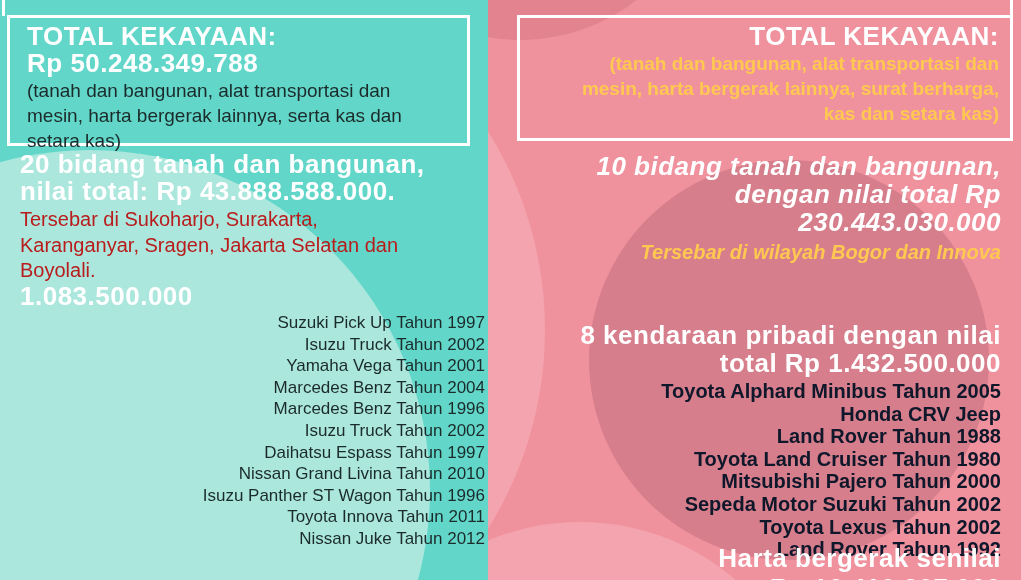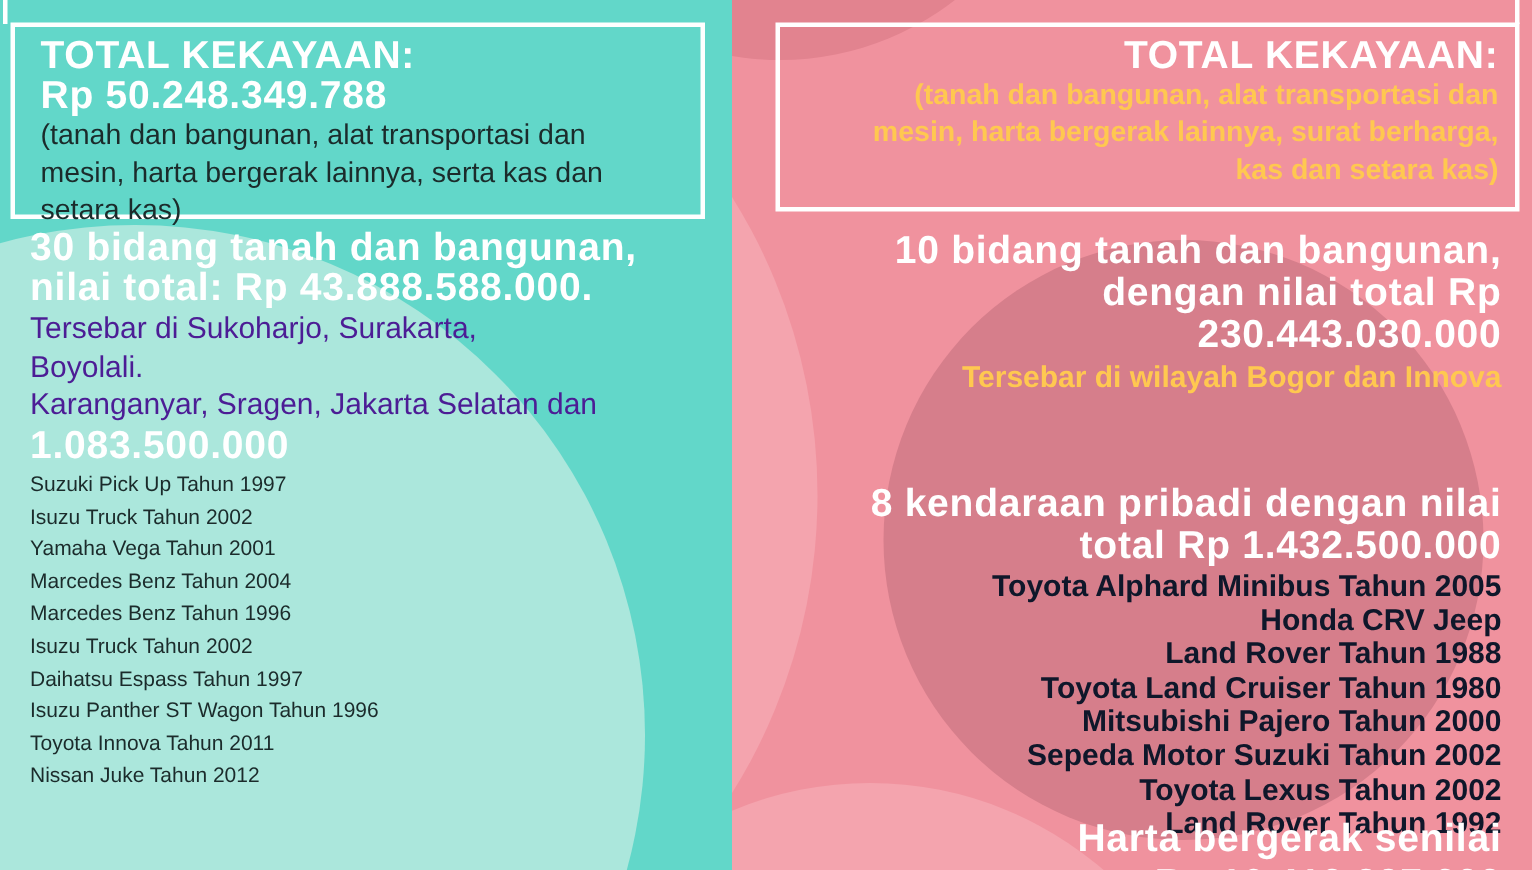"30 bidang tanah dan bangunan," div.ln { text: 30 -> 20 }
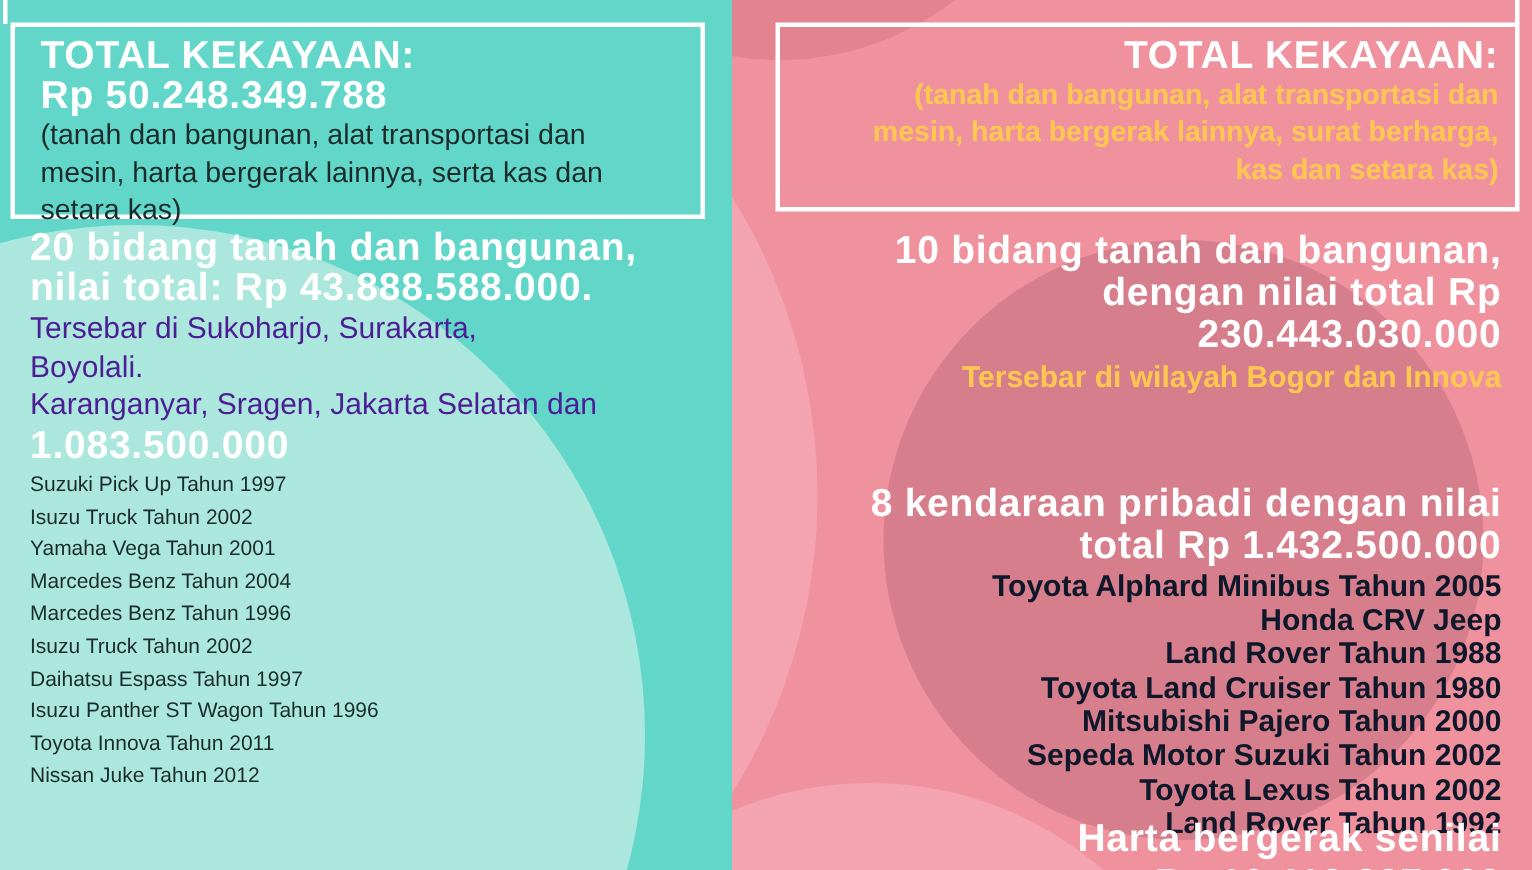"10 bidang tanah dan bangunan," .s2-right { font-style: none -> italic }
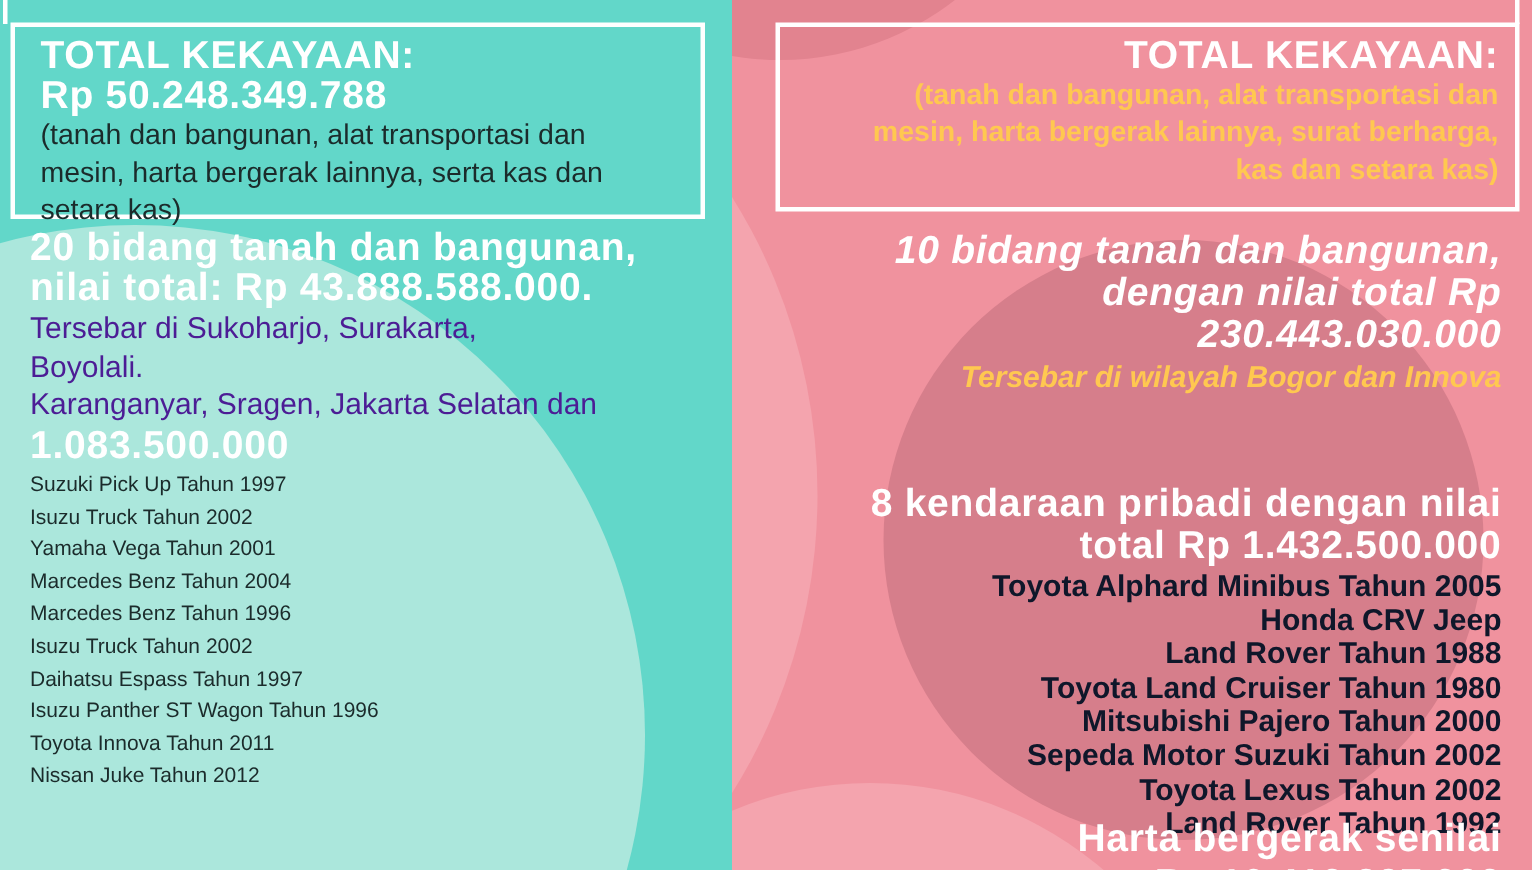"Tersebar di Sukoharjo, Surakarta," .body-dark { color: #4c1d95 -> #b91c1c }
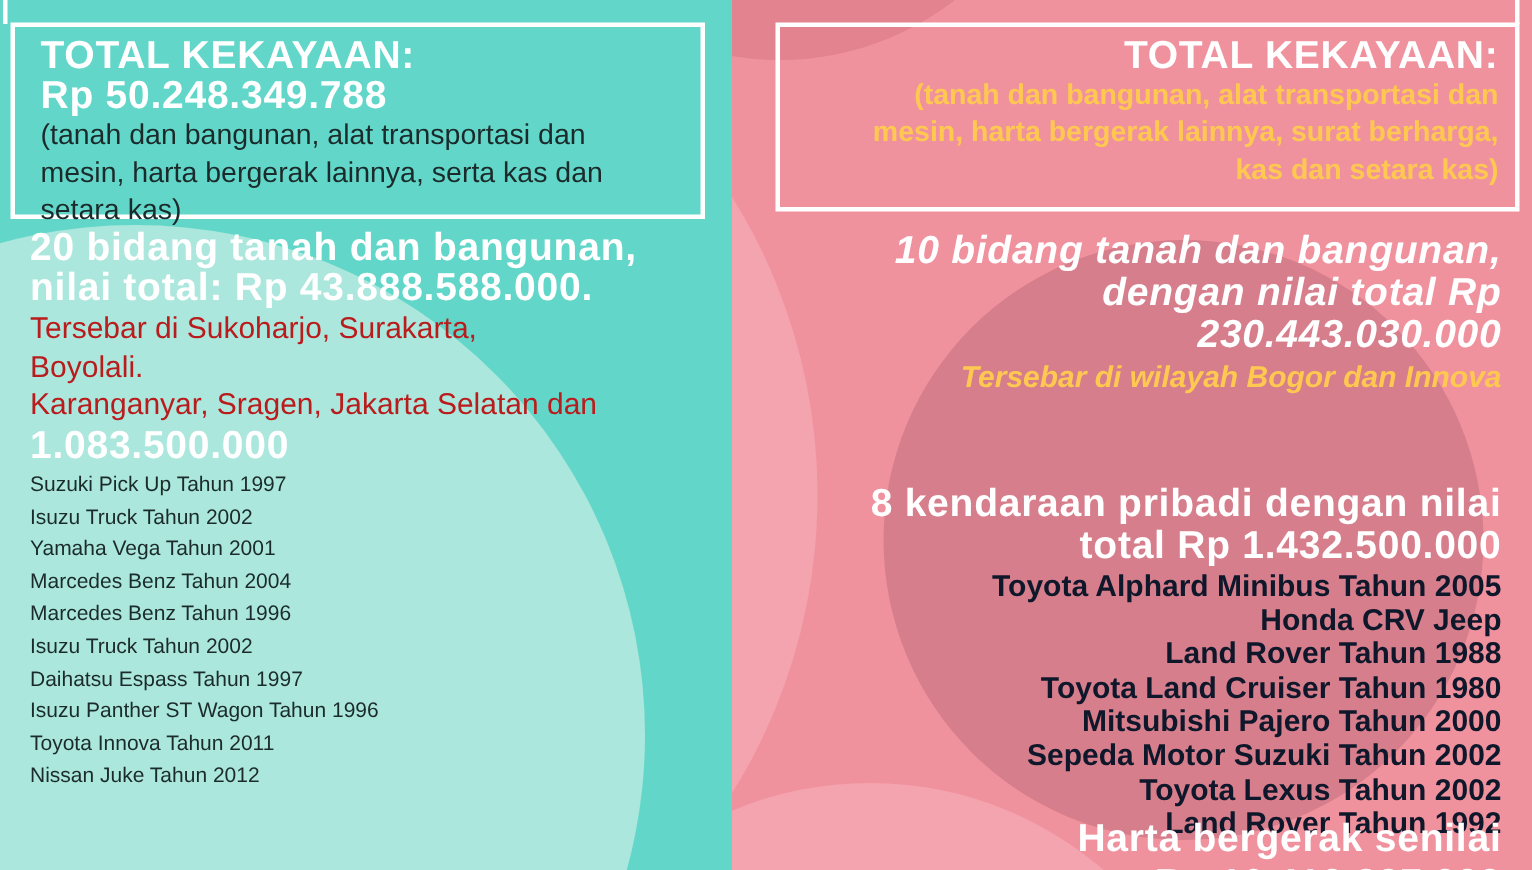"Boyolali." div.ln { order: before "Karanganyar, Sragen, Jakarta Selatan dan" -> after "Karanganyar, Sragen, Jakarta Selatan dan" }
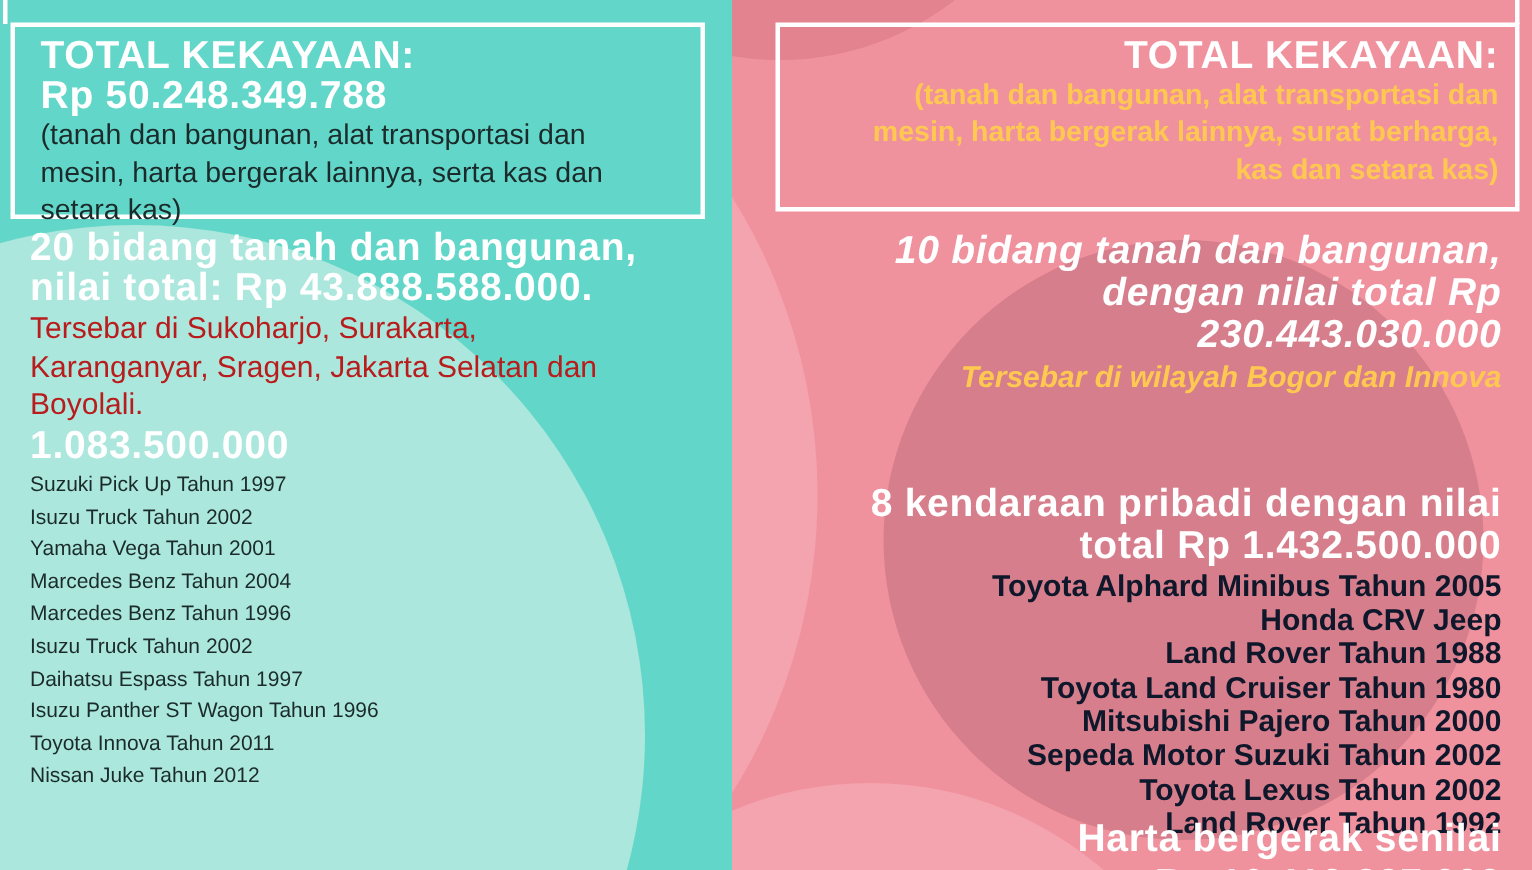"Suzuki Pick Up Tahun 1997" .list-left { font-size: 14px -> 17px; text-align: none -> right }
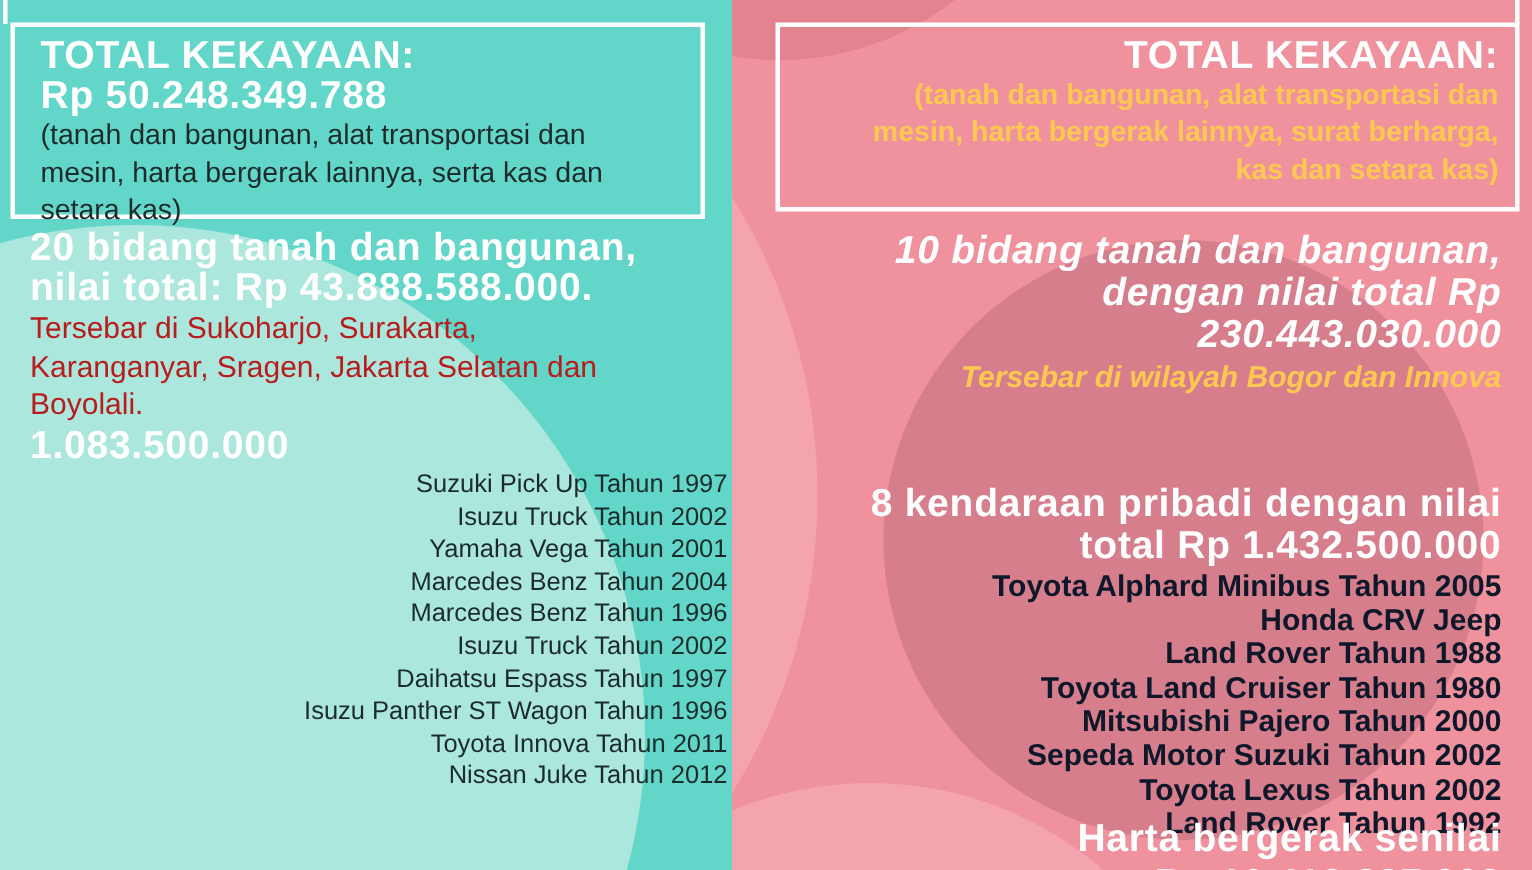"Nissan Grand Livina Tahun 2010" div.ln { html: none -> <div>Nissan Grand Livina Tahun 2010</div> }
